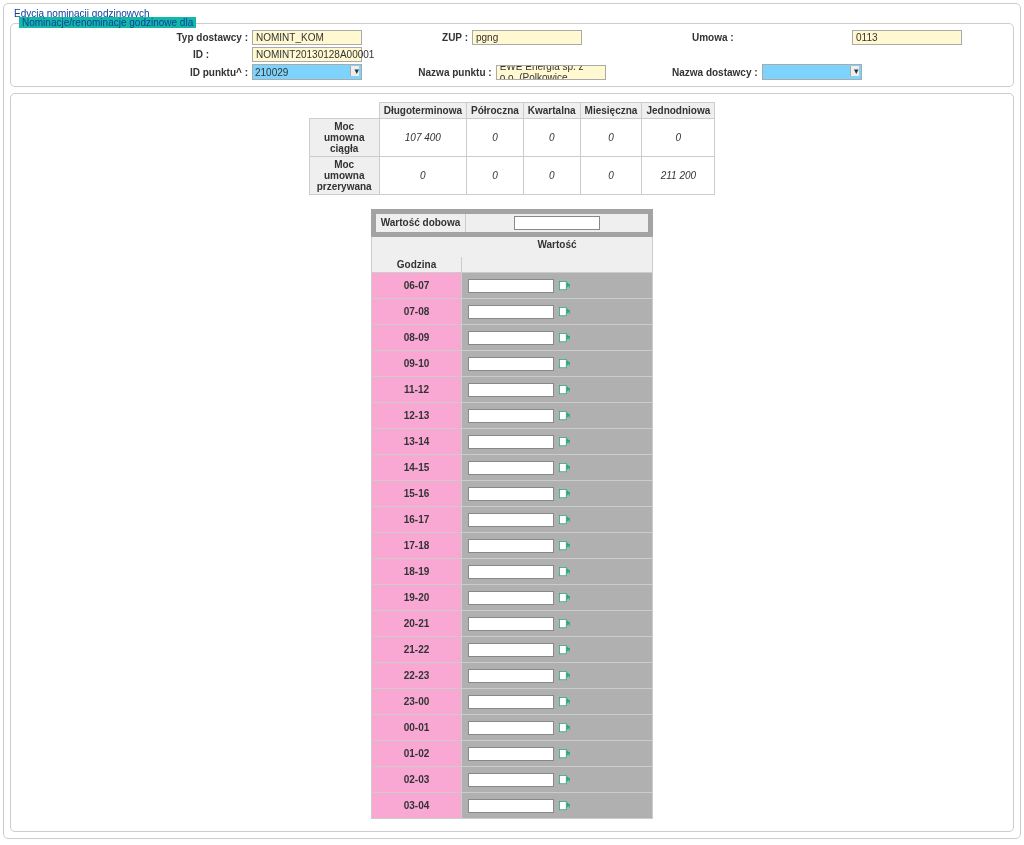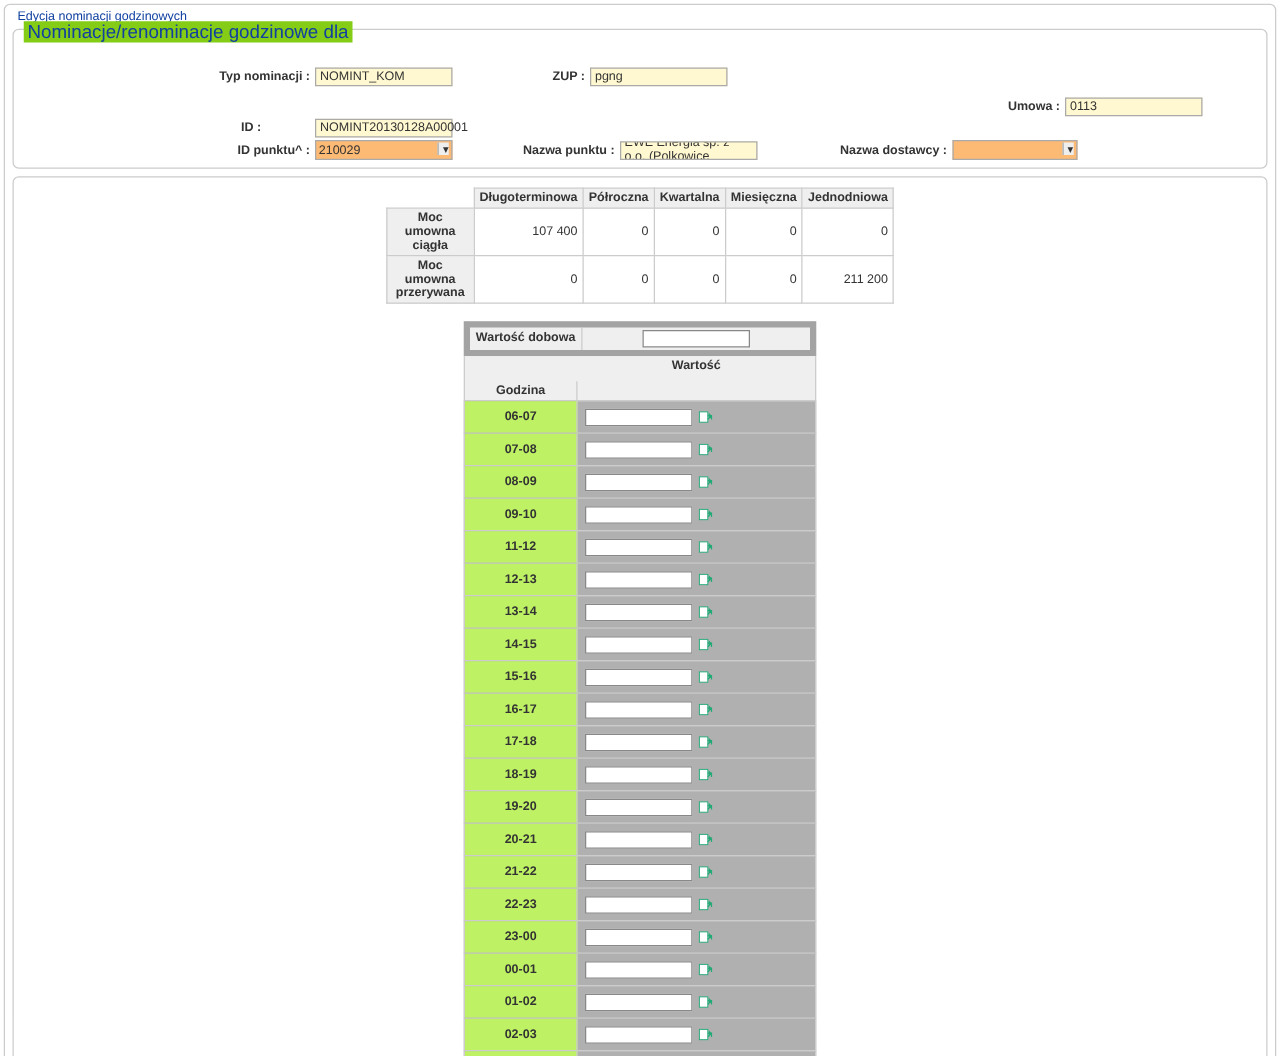"Nominacje/renominacje godzinowe dla" .inner-title { background: #84cc16 -> #14b8a6; font-size: 15px -> 10px }
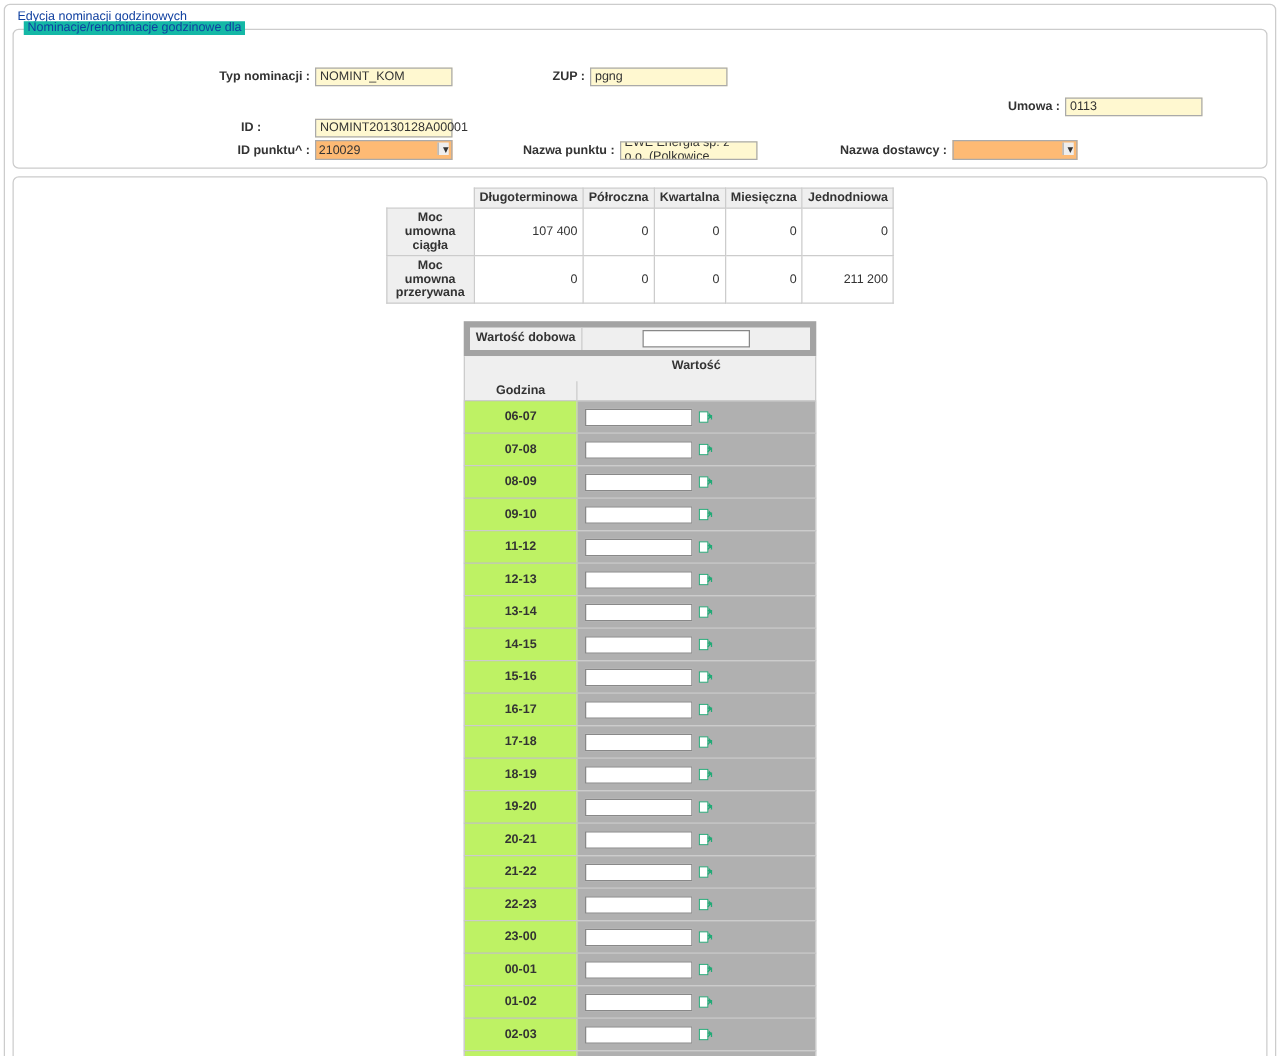"Typ nominacji :" span.label { text: nominacji -> dostawcy }
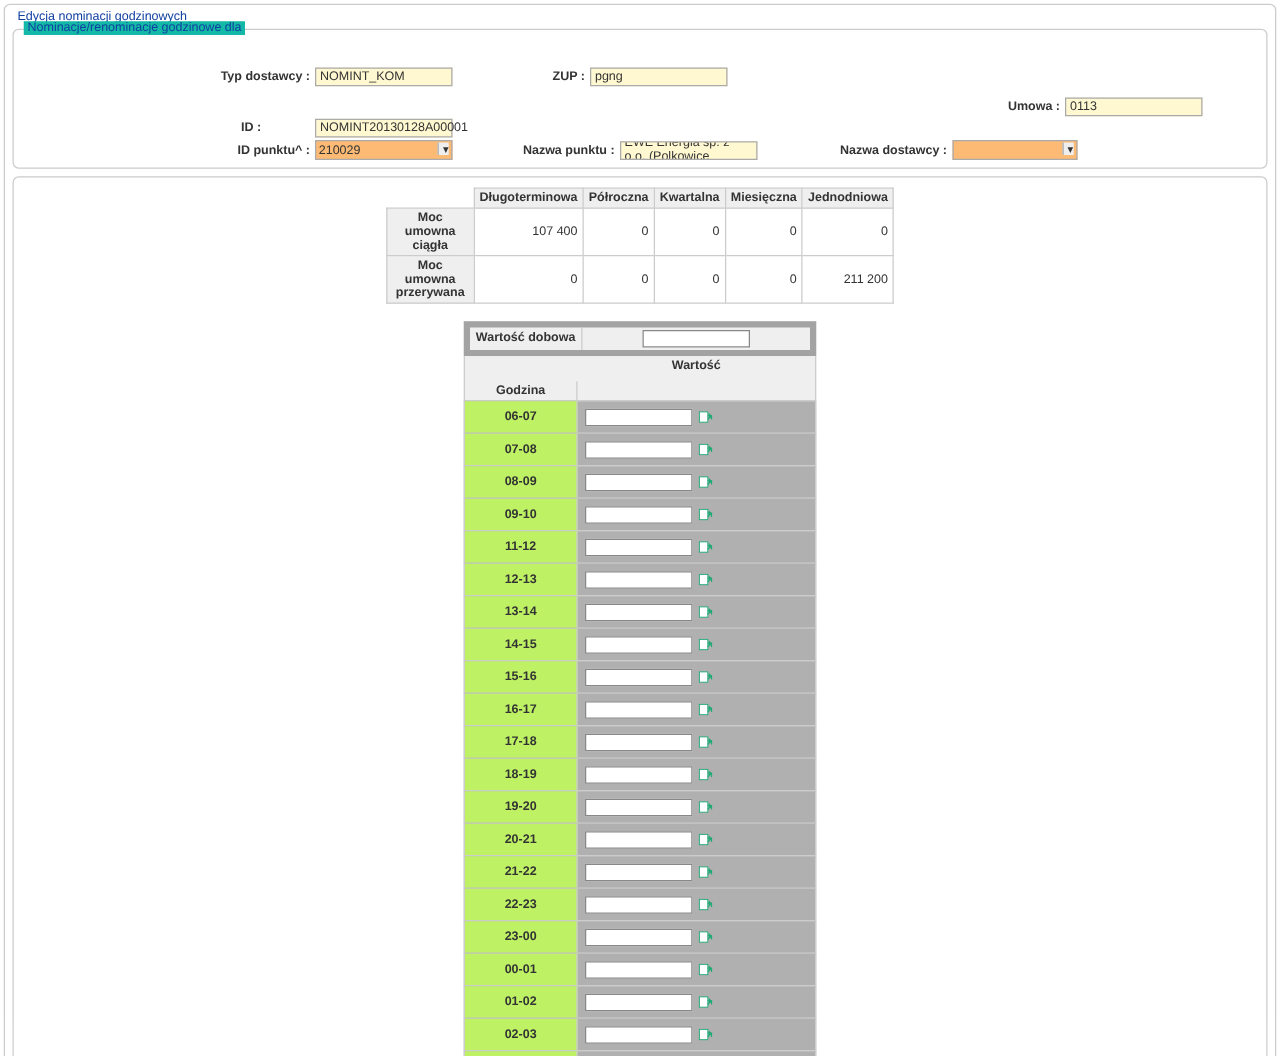"Umowa :" div.form-group { justify-content: flex-end -> space-between; margin-top: 48px -> none }
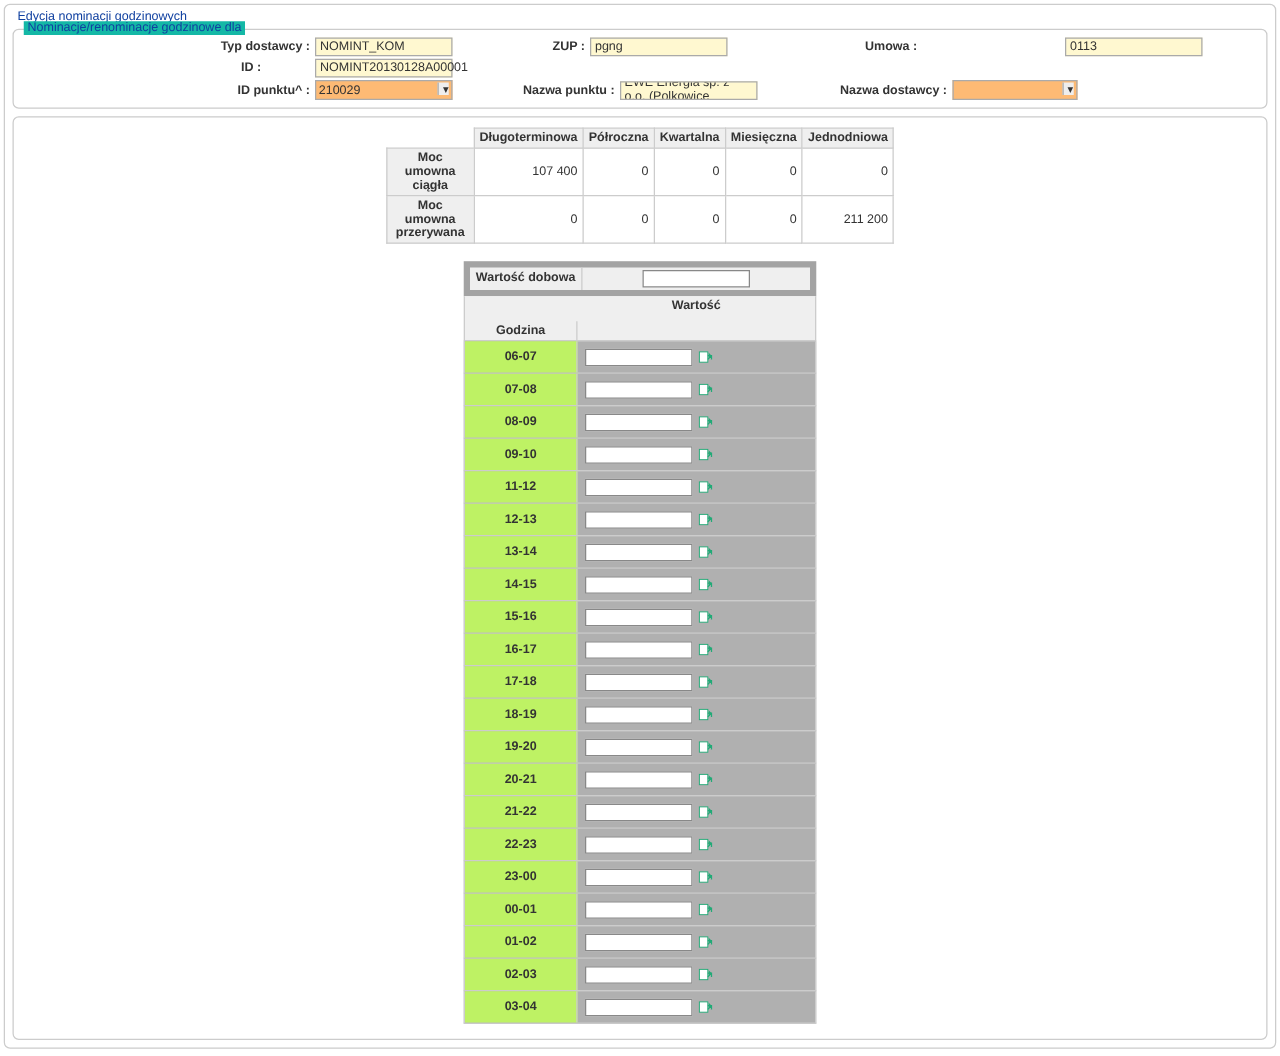"210029" .select { background: #fdba74 -> #7dd3fc }
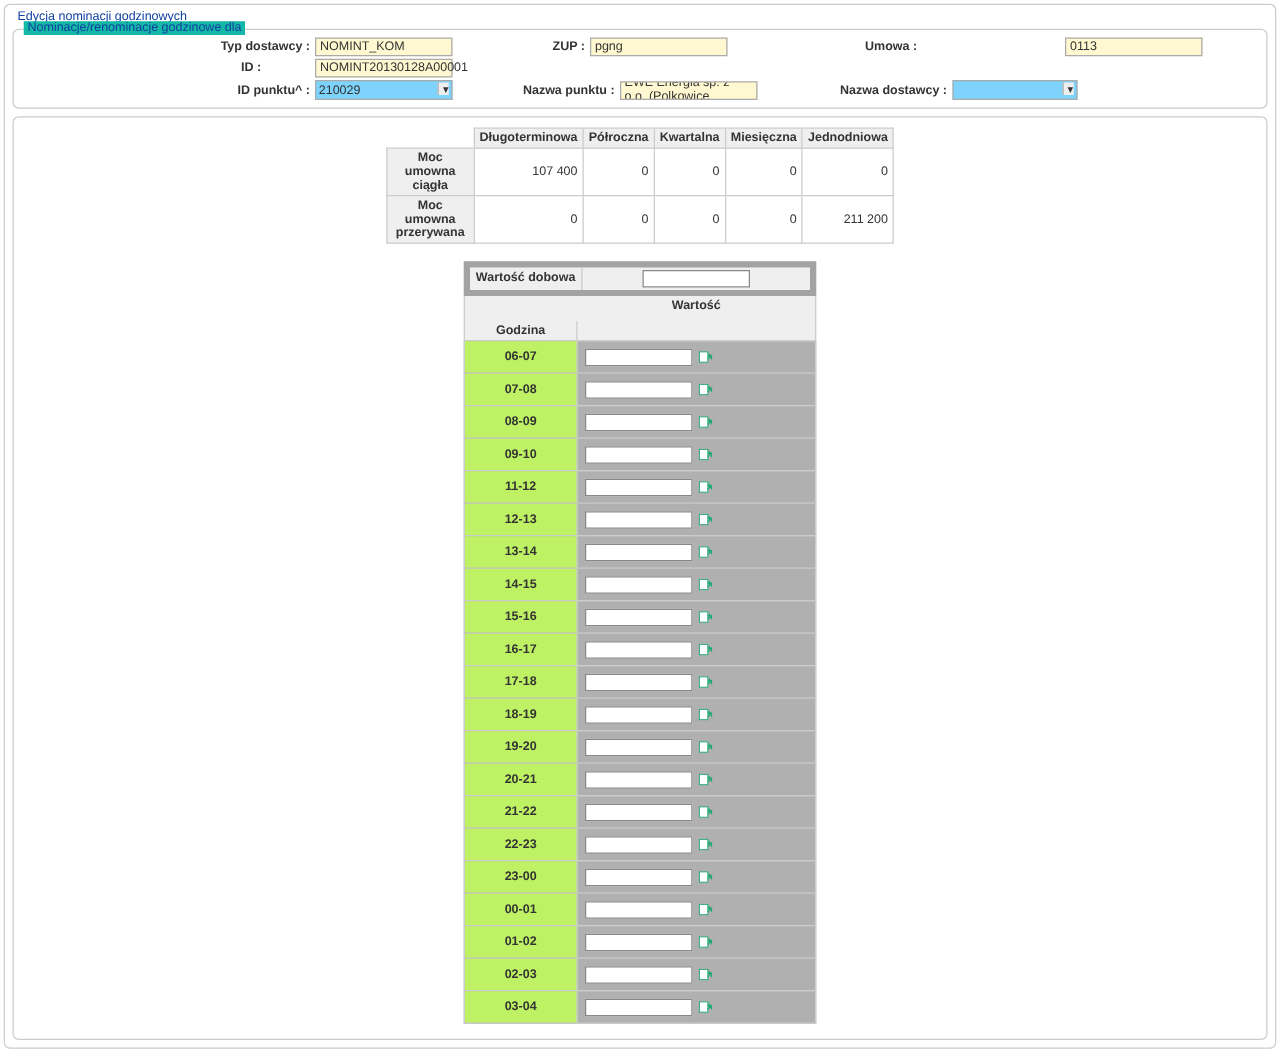"107 400" table.summary td.val { font-style: none -> italic; text-align: right -> none }
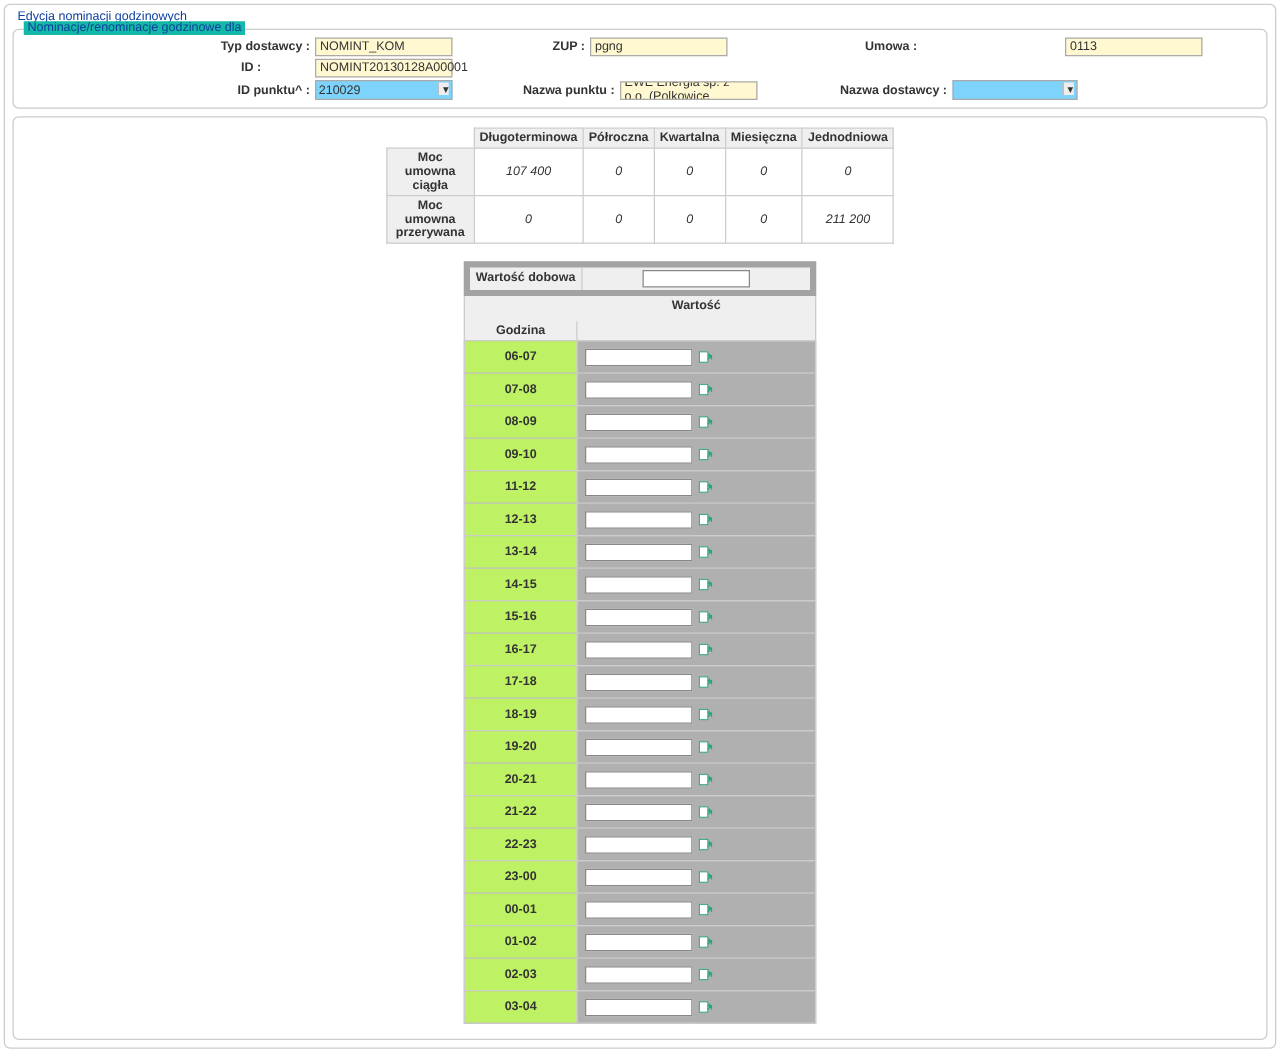"06-07" .hour-row .hc1 { background: #bef264 -> #f9a8d4 }
